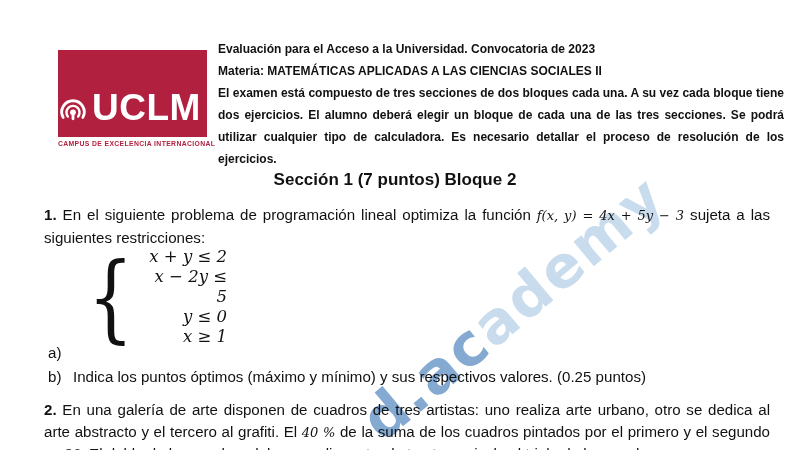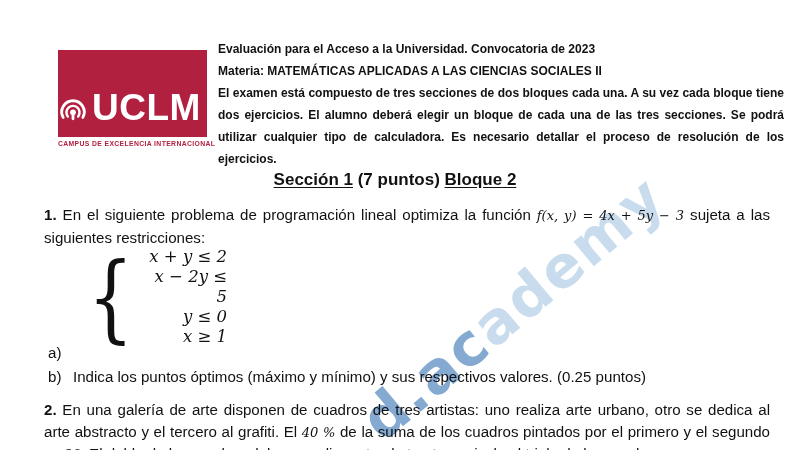"Sección 1" .u { text-decoration: underline -> none }
